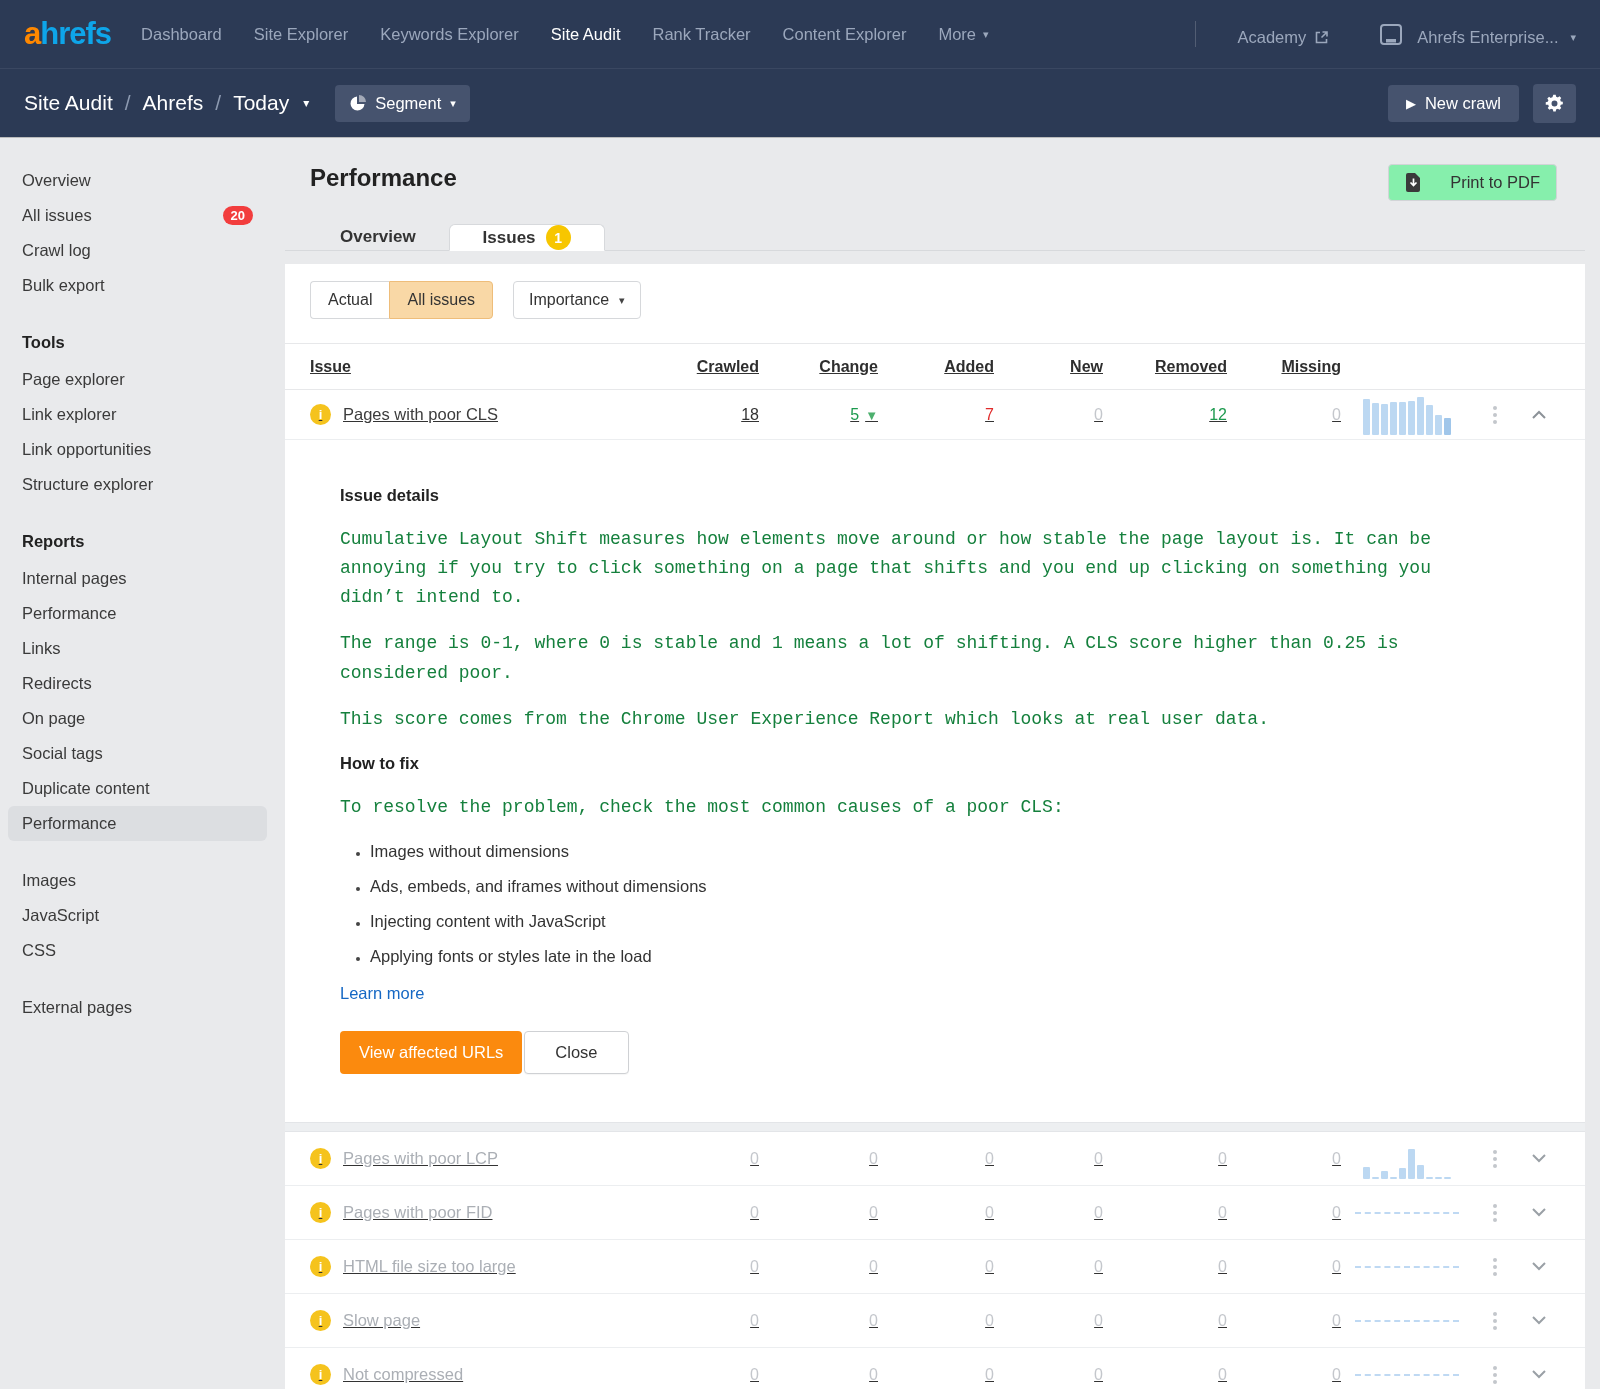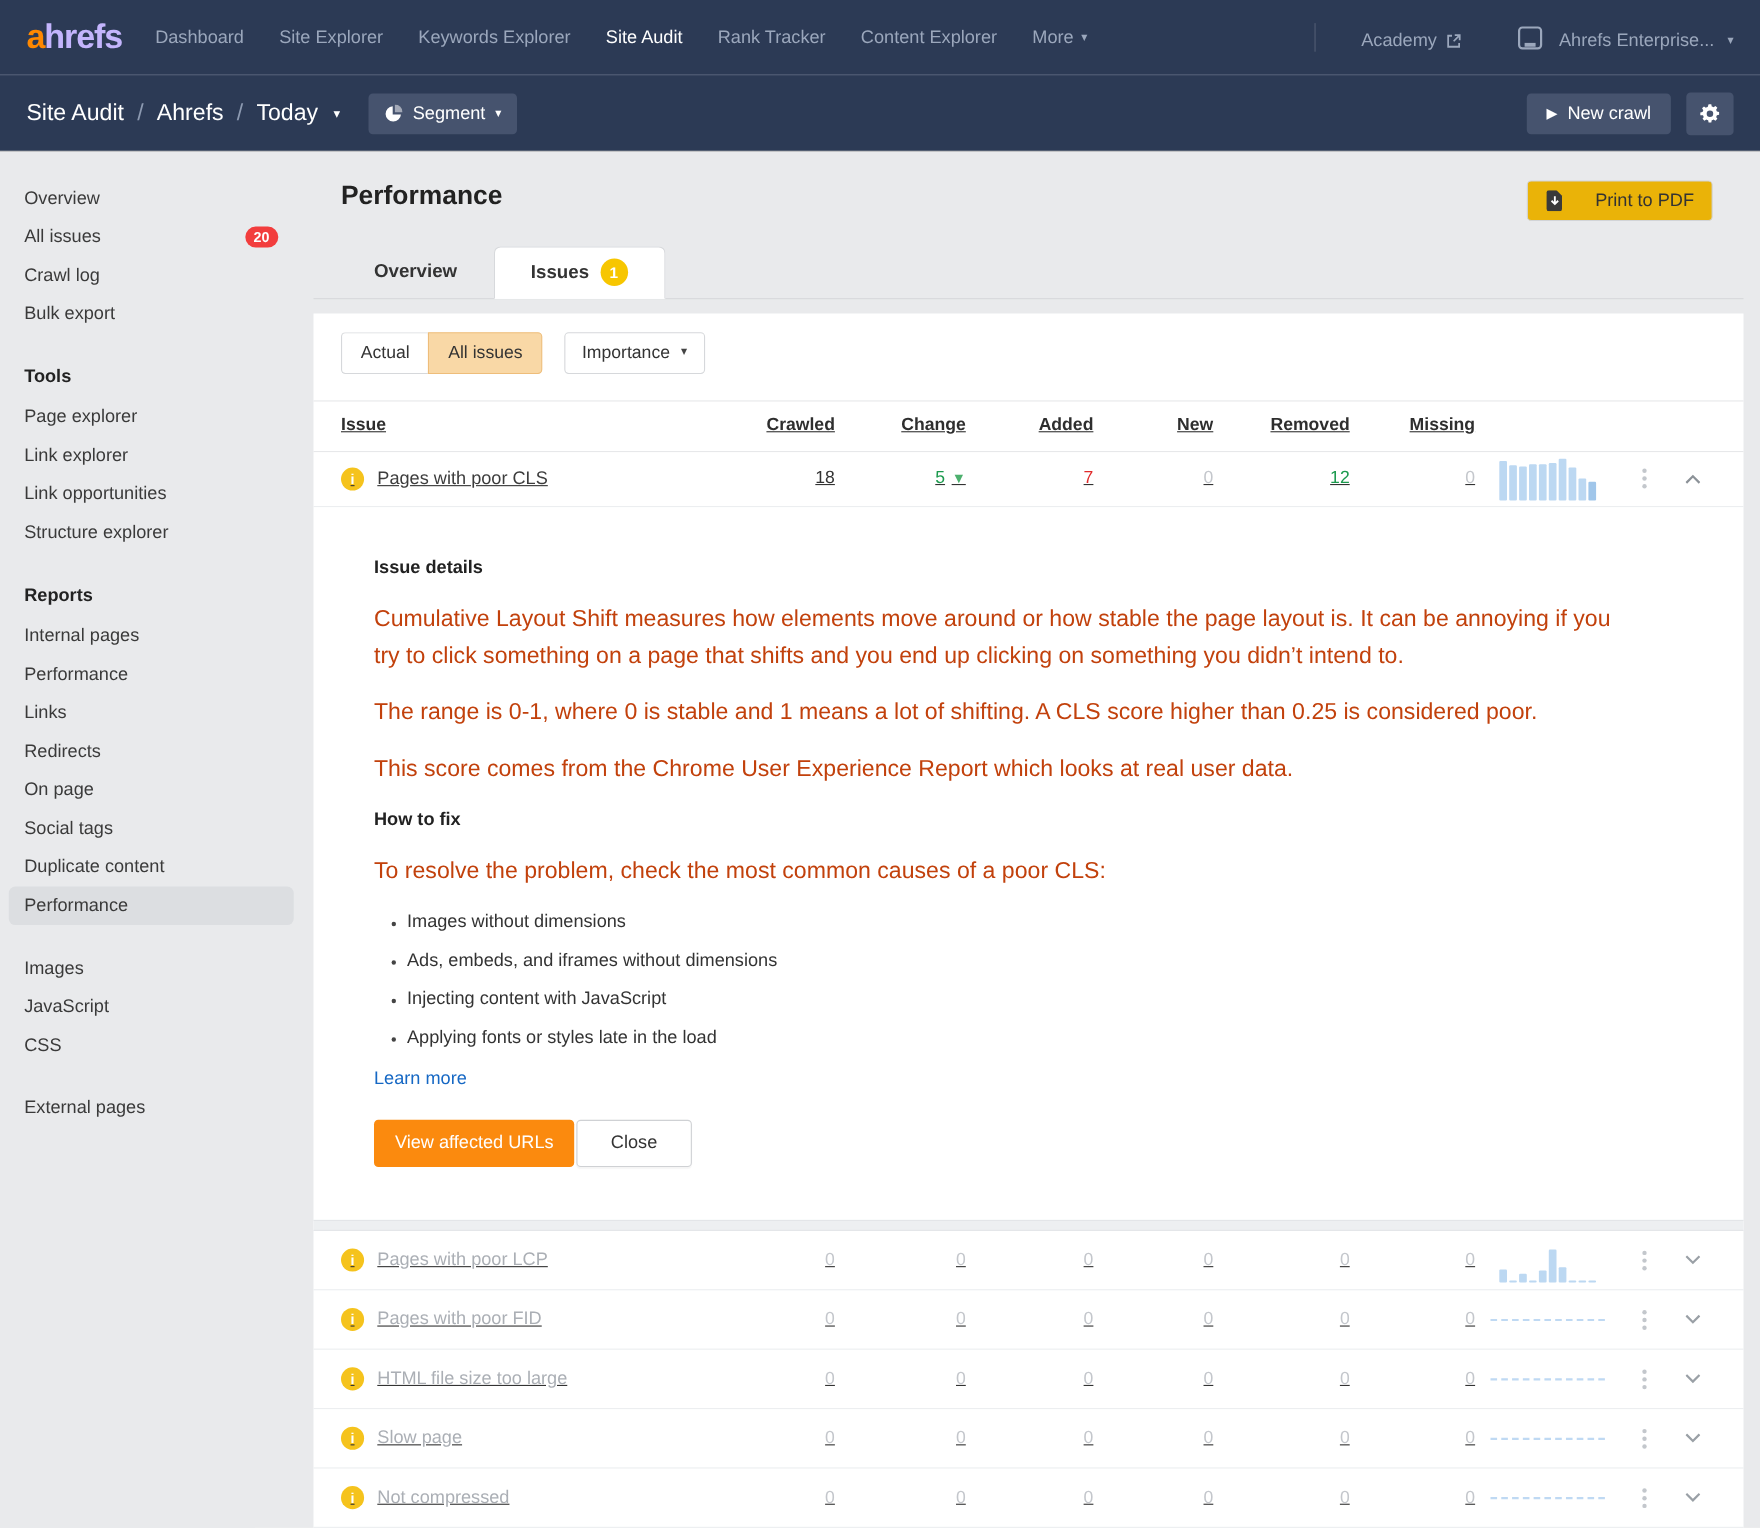"hrefs" .logo .rest { color: #c4b5fd -> #0ea5e9 }
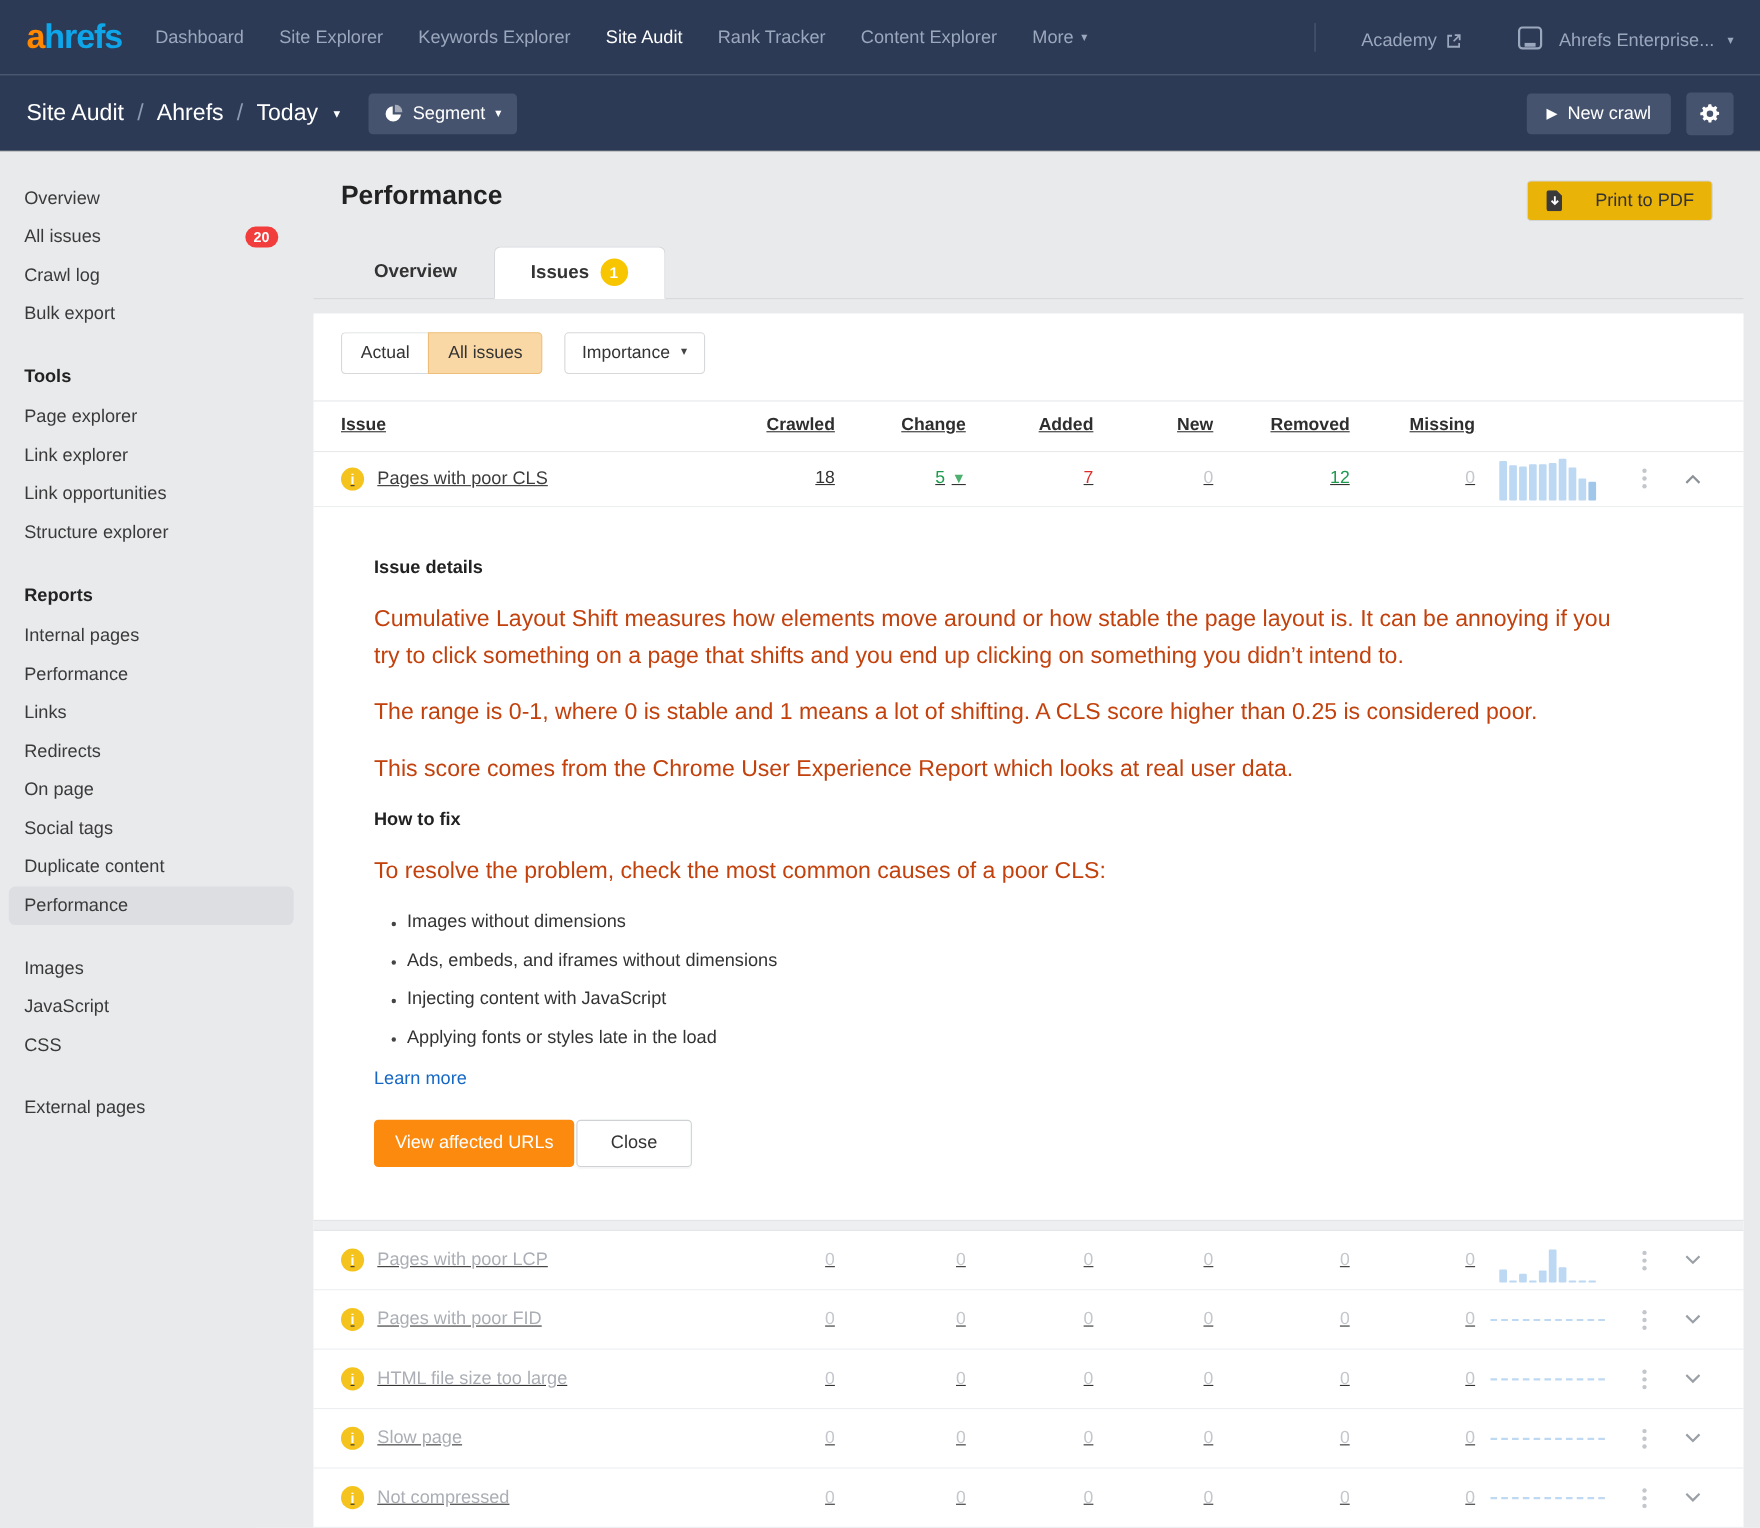"Print to PDF" .print-btn { background: #eab308 -> #86efac }
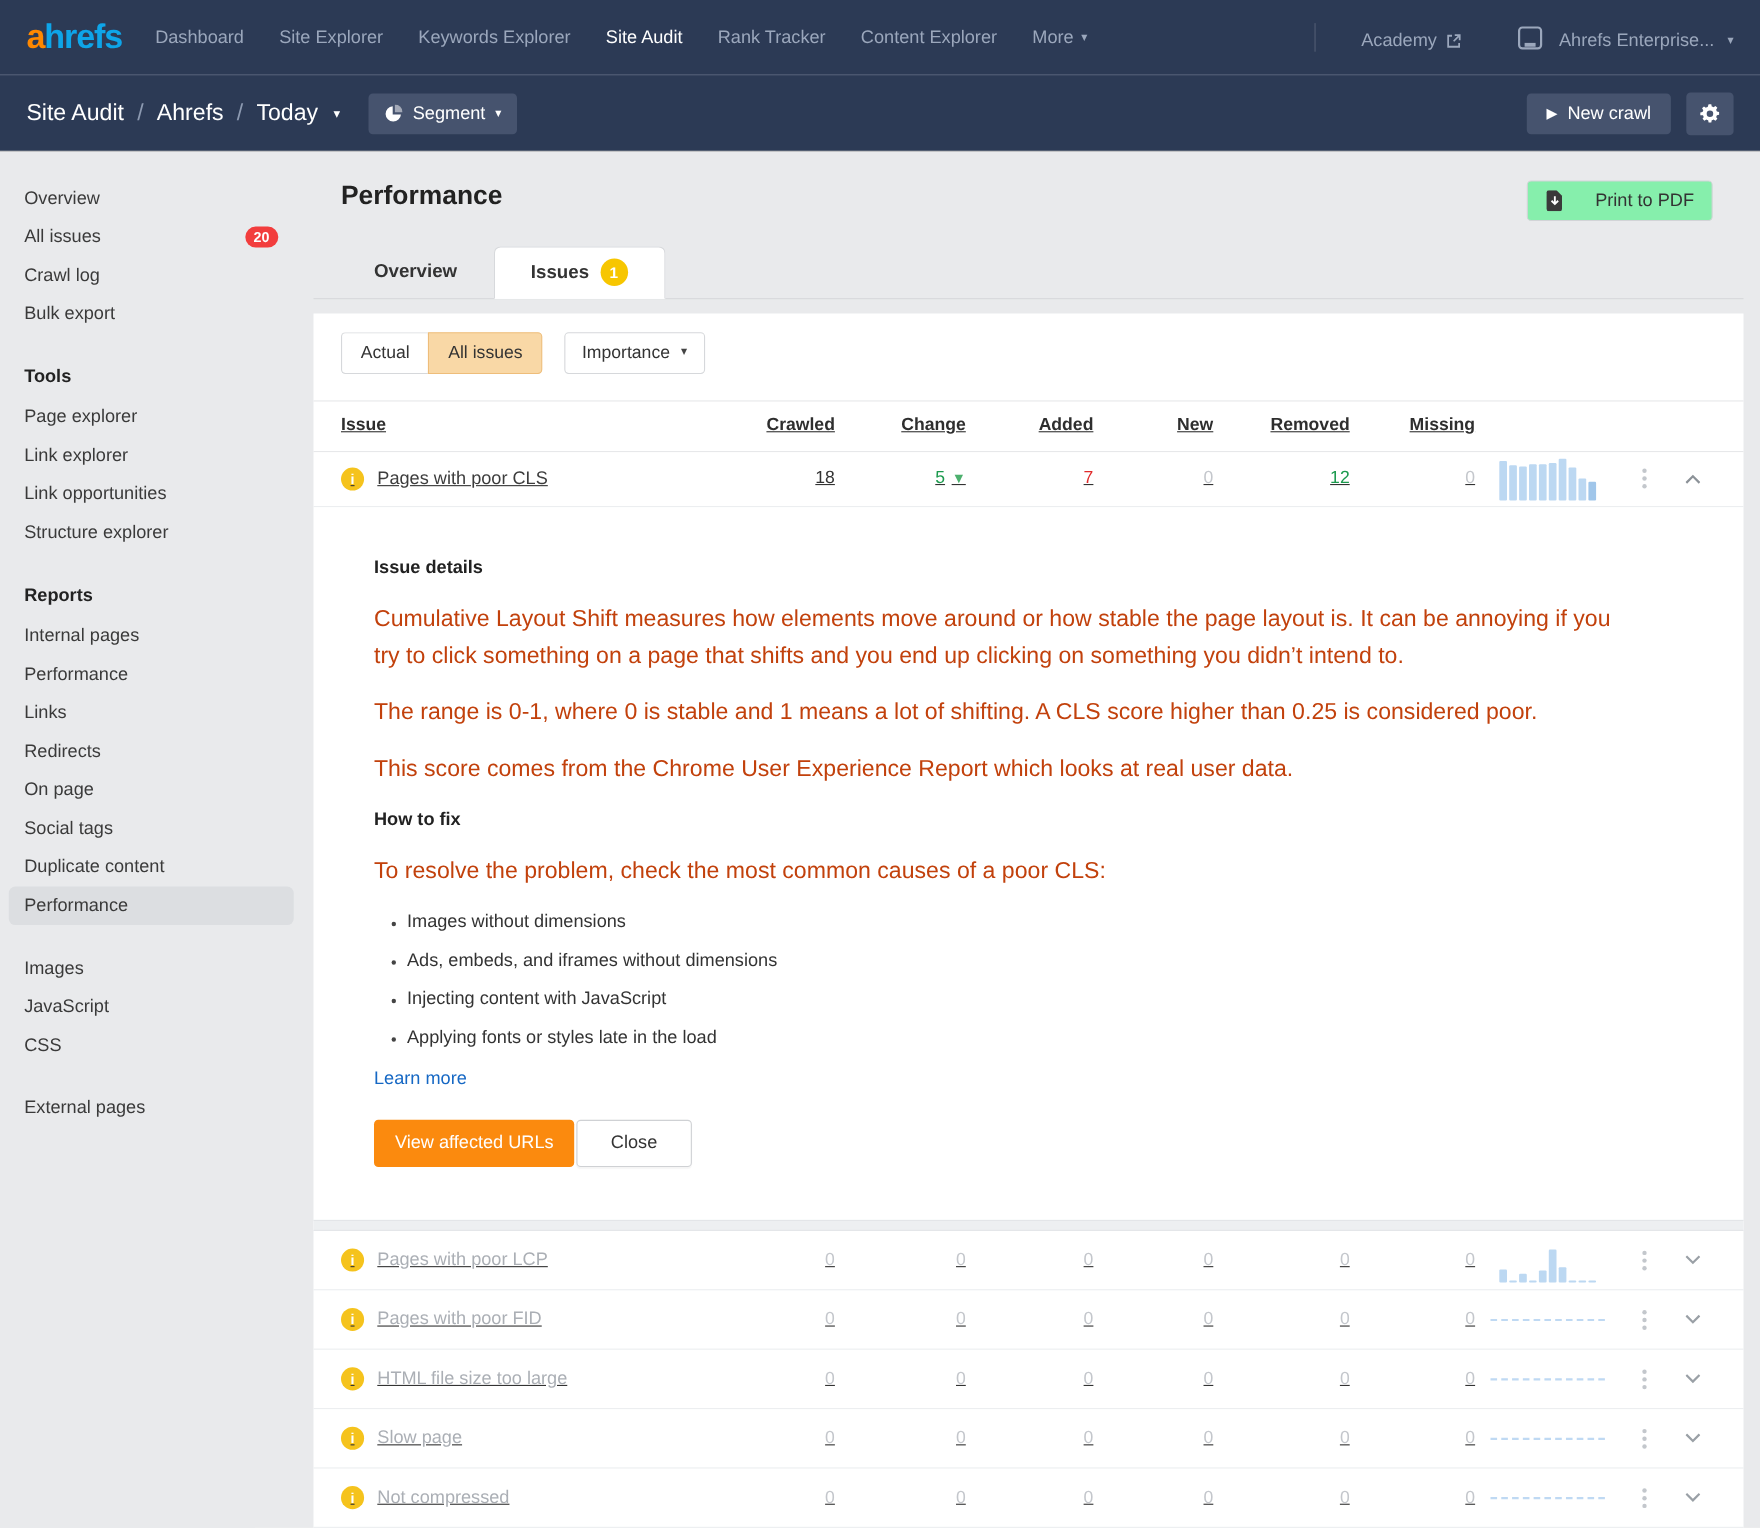"Cumulative Layout Shift measures how" .details p { color: #c2410c -> #15803d; font-family: none -> Liberation Mono, monospace; font-size: 21px -> 18px }
